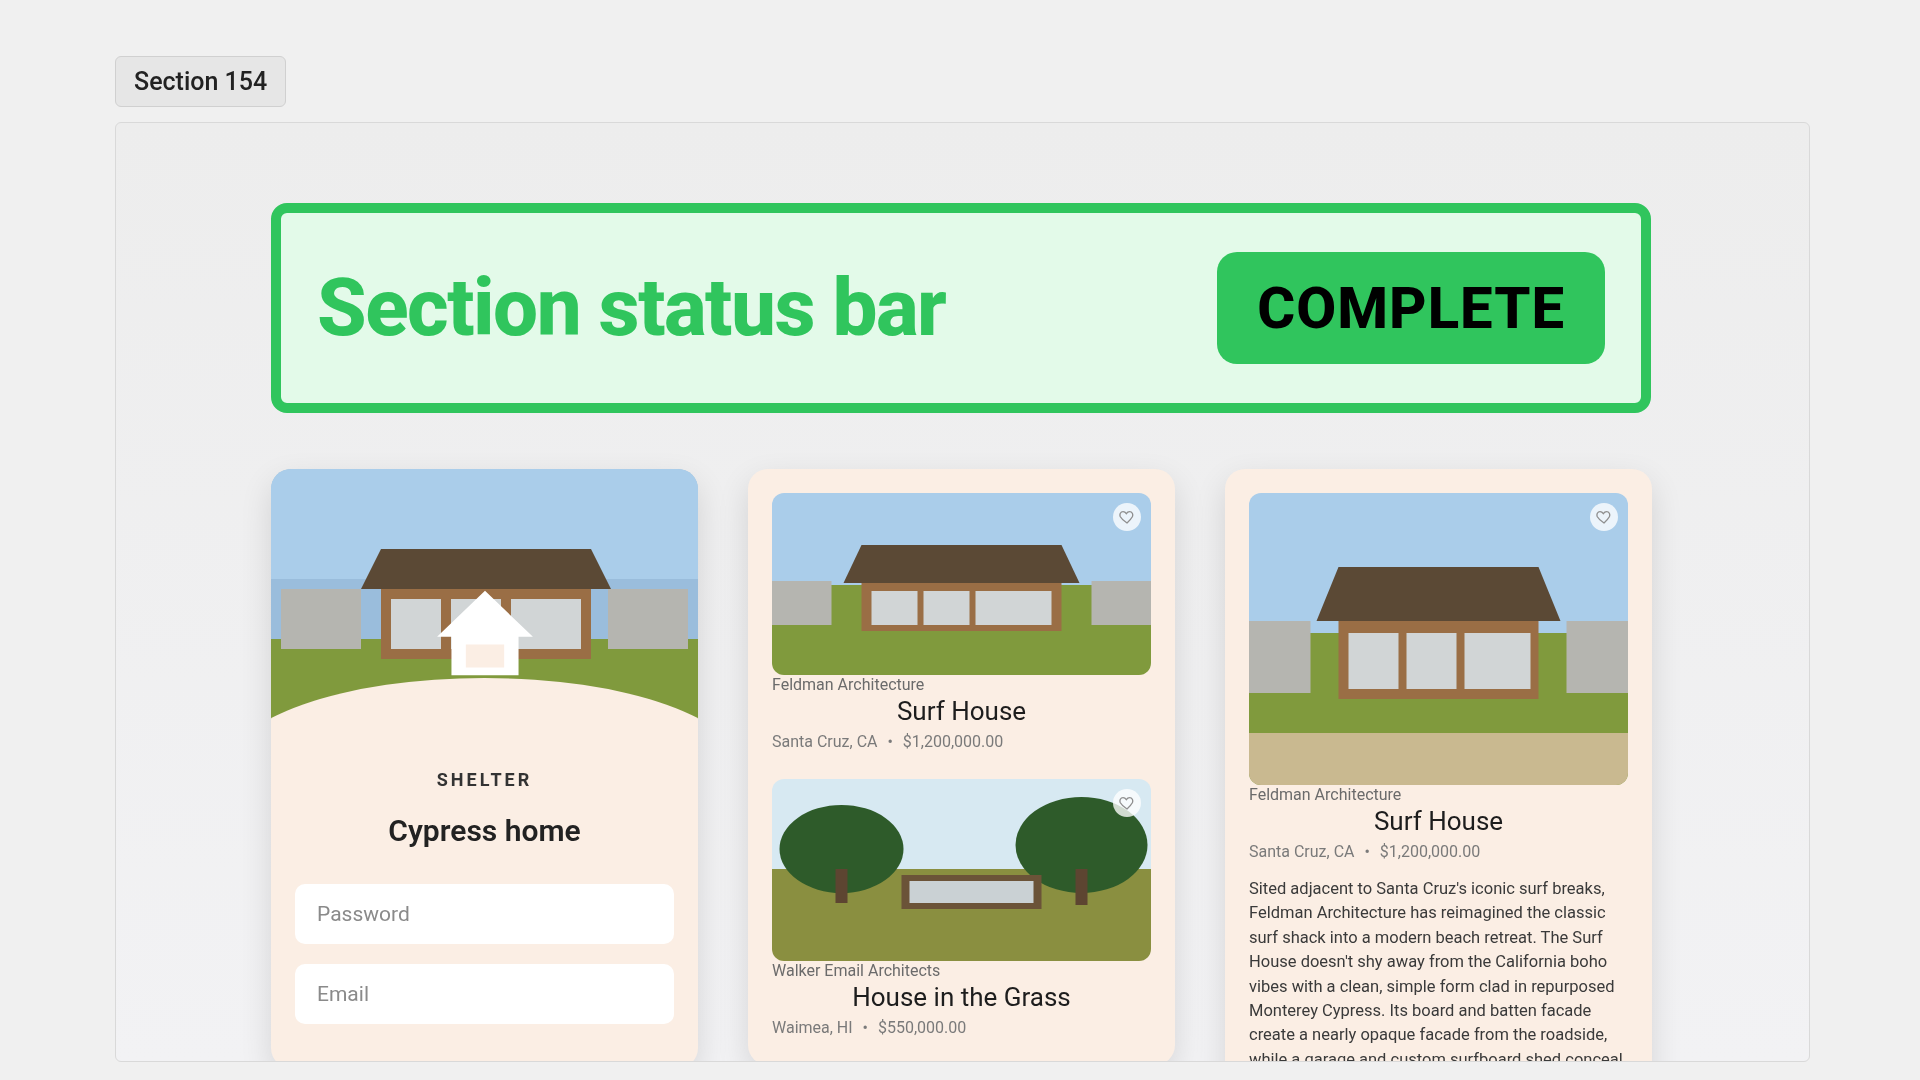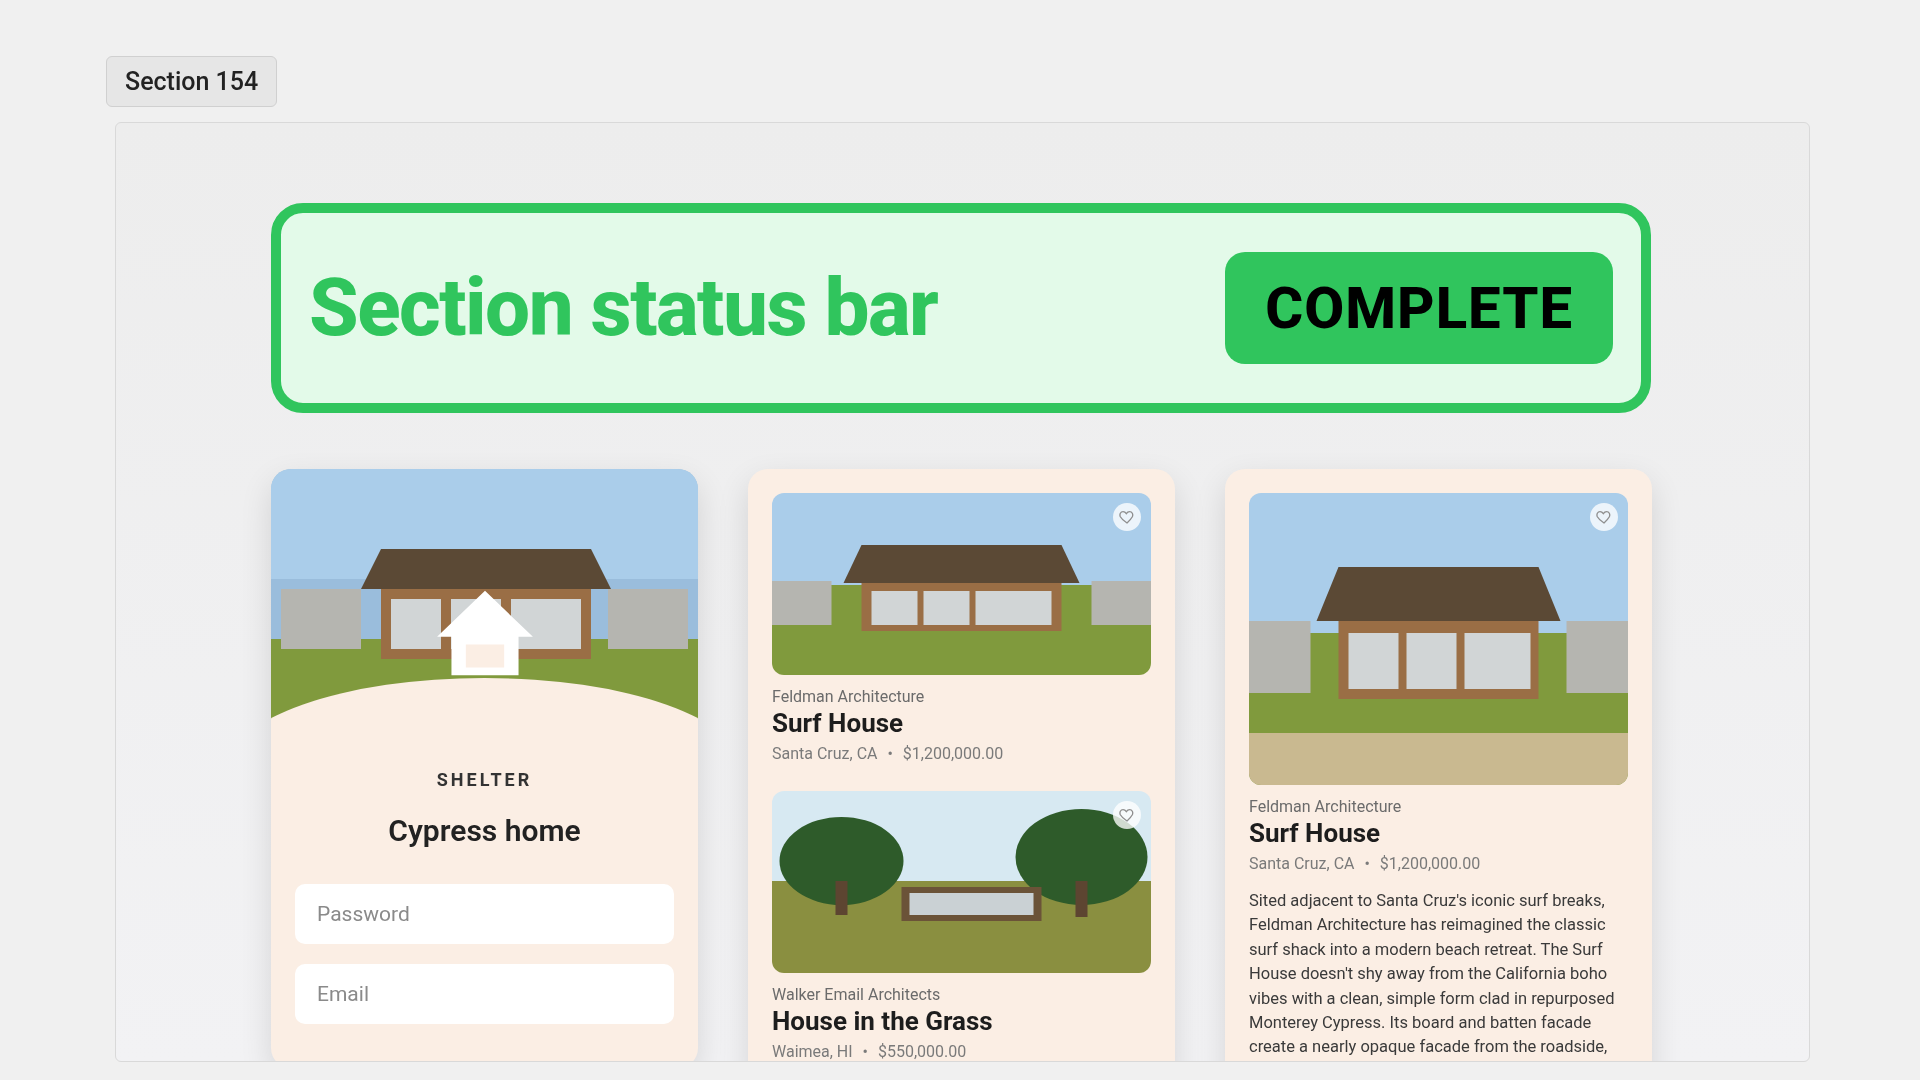"Section 154" .section-chip { left: 106px -> 115px }
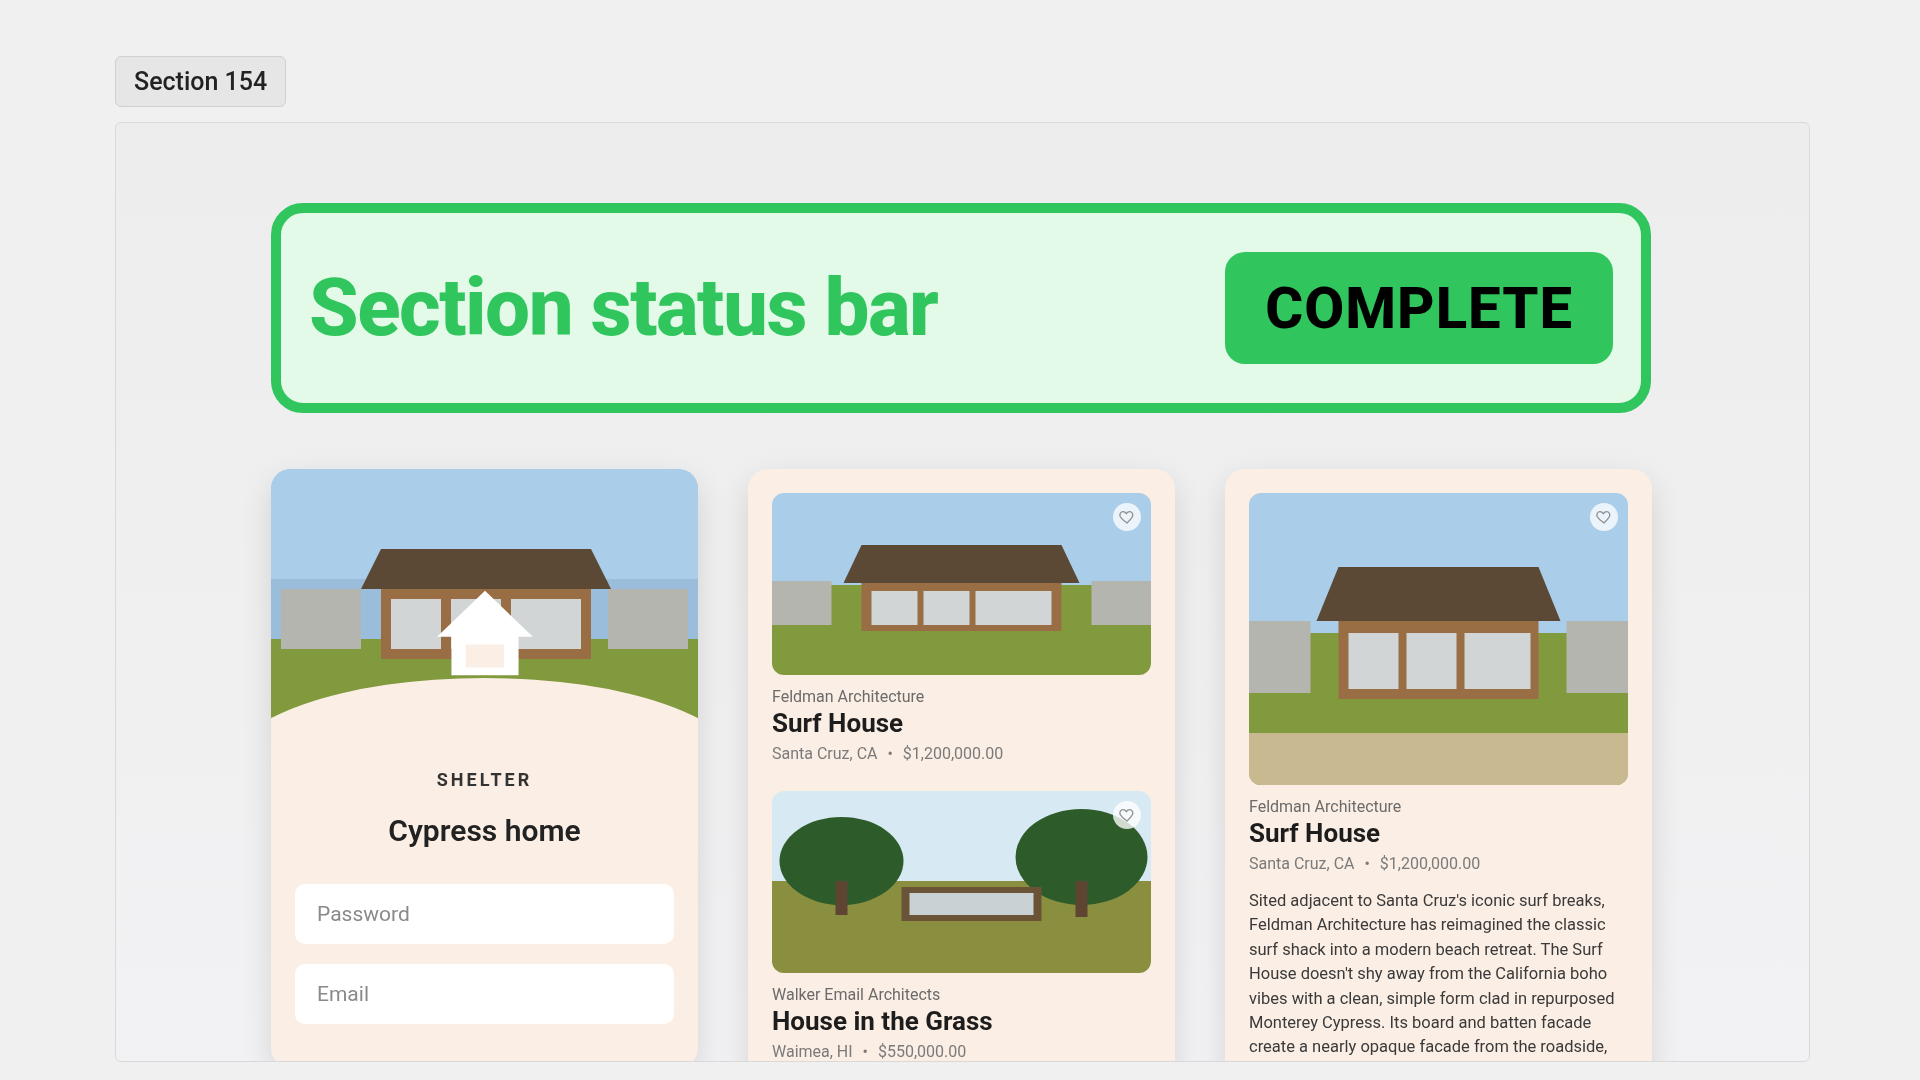"Section status bar" .status-bar { border-radius: 32px -> 16px; padding: 0 28px -> 0 36px }
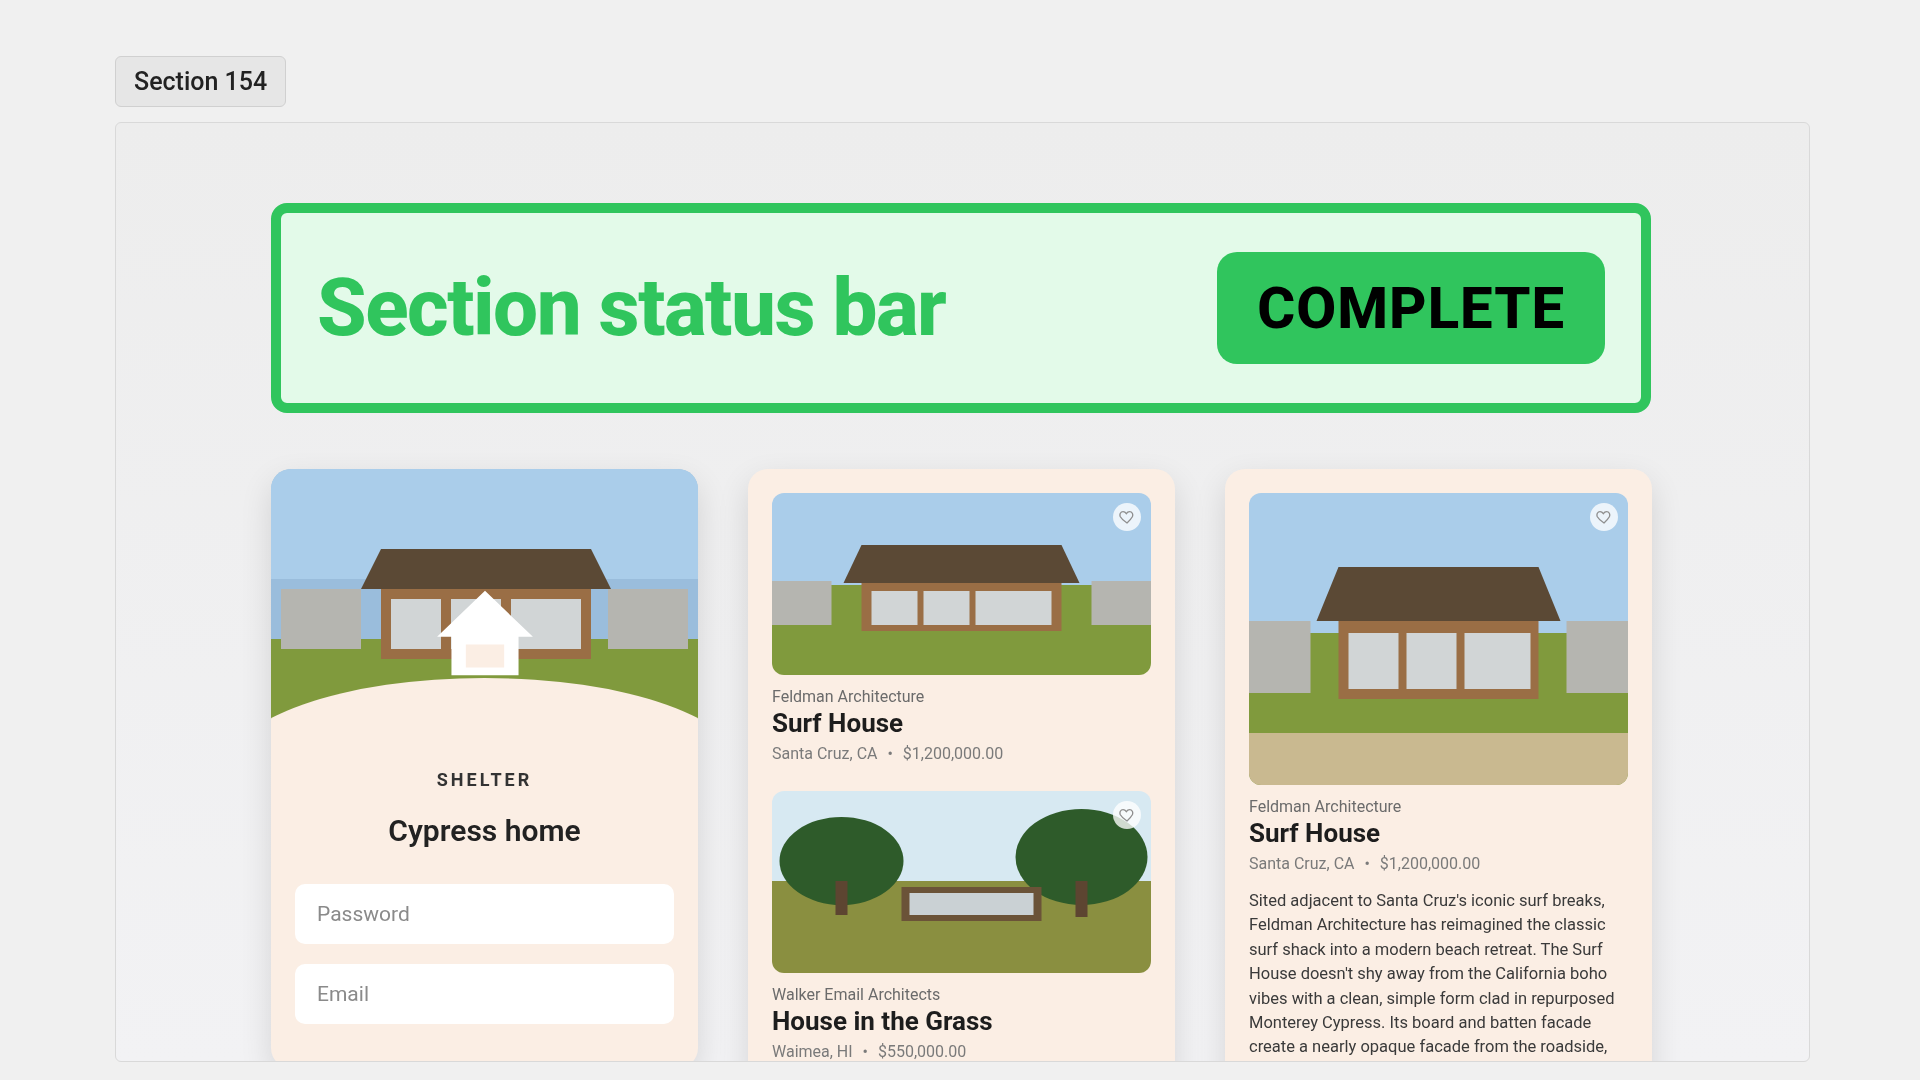"Feldman Architecture" .arch { margin-top: 12px -> none }
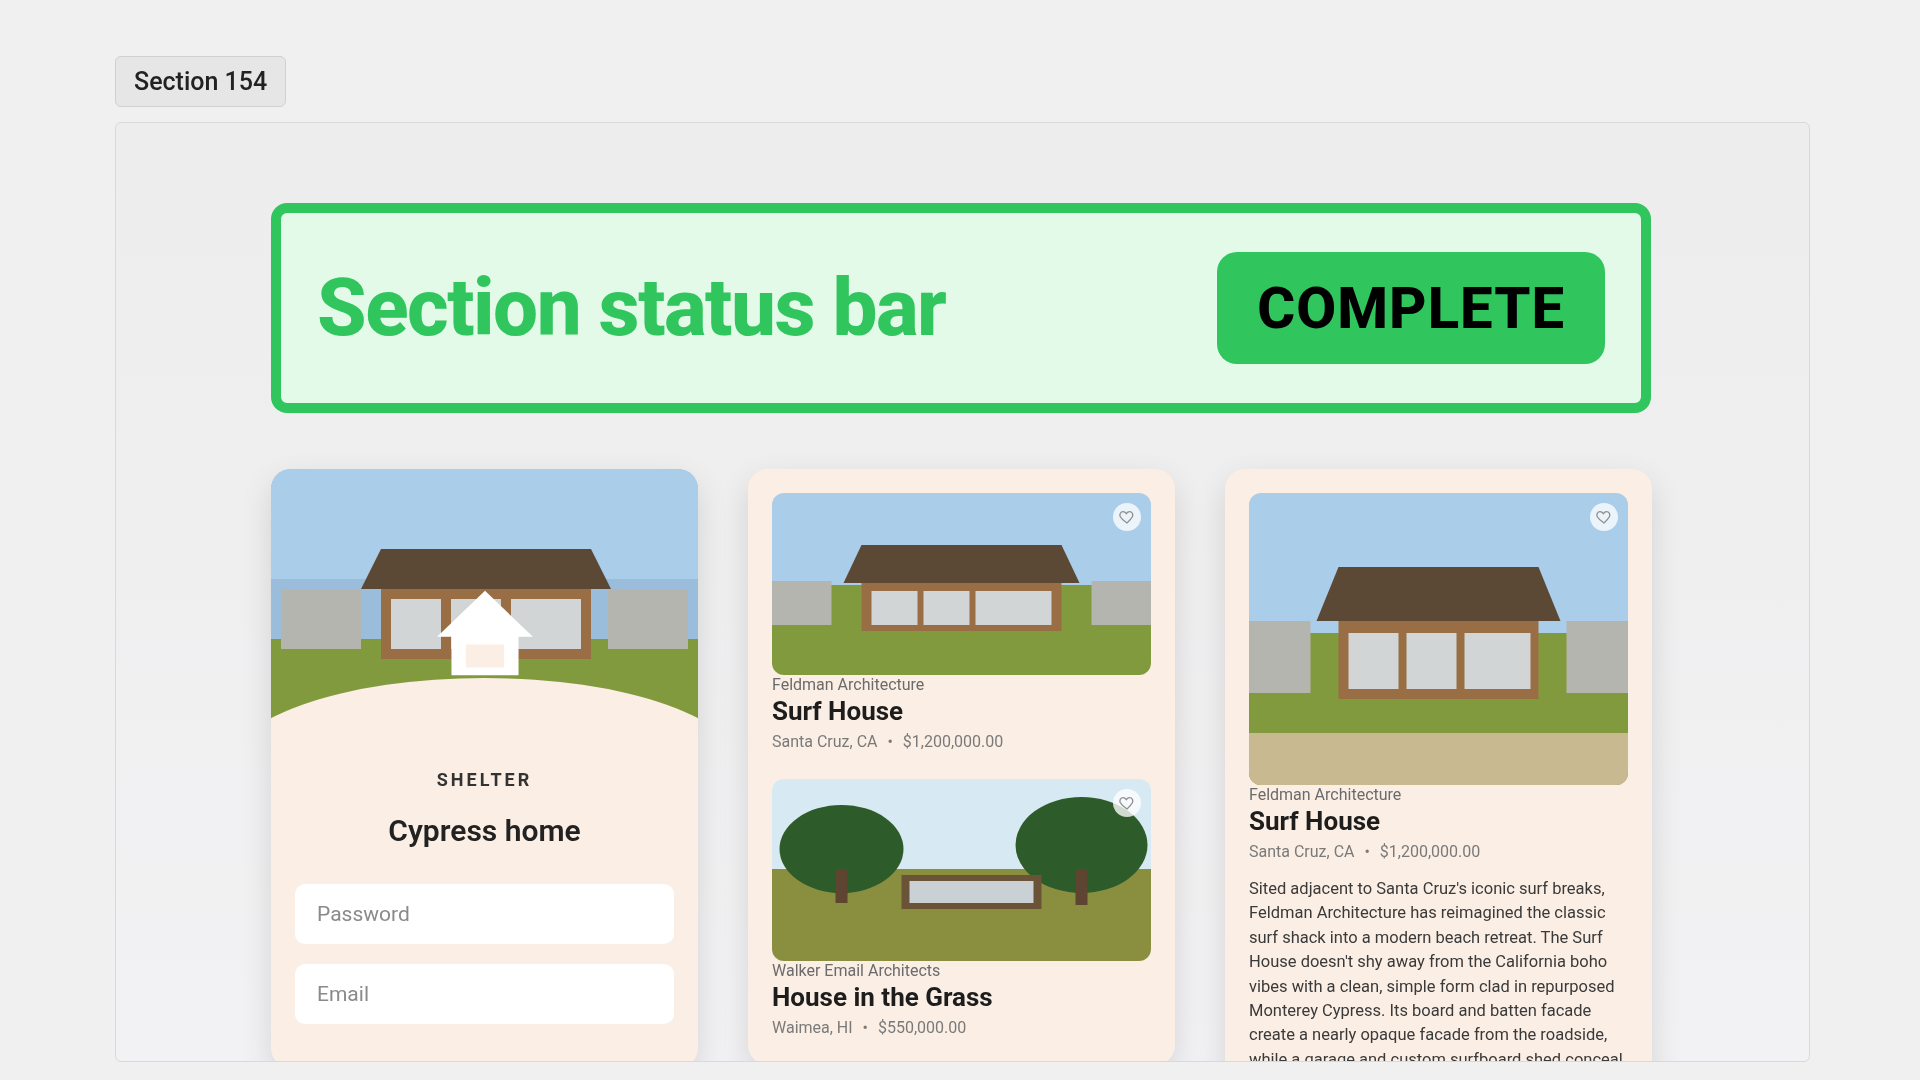"Surf House" .listing-title { font-weight: 700 -> 400; text-align: none -> center }
